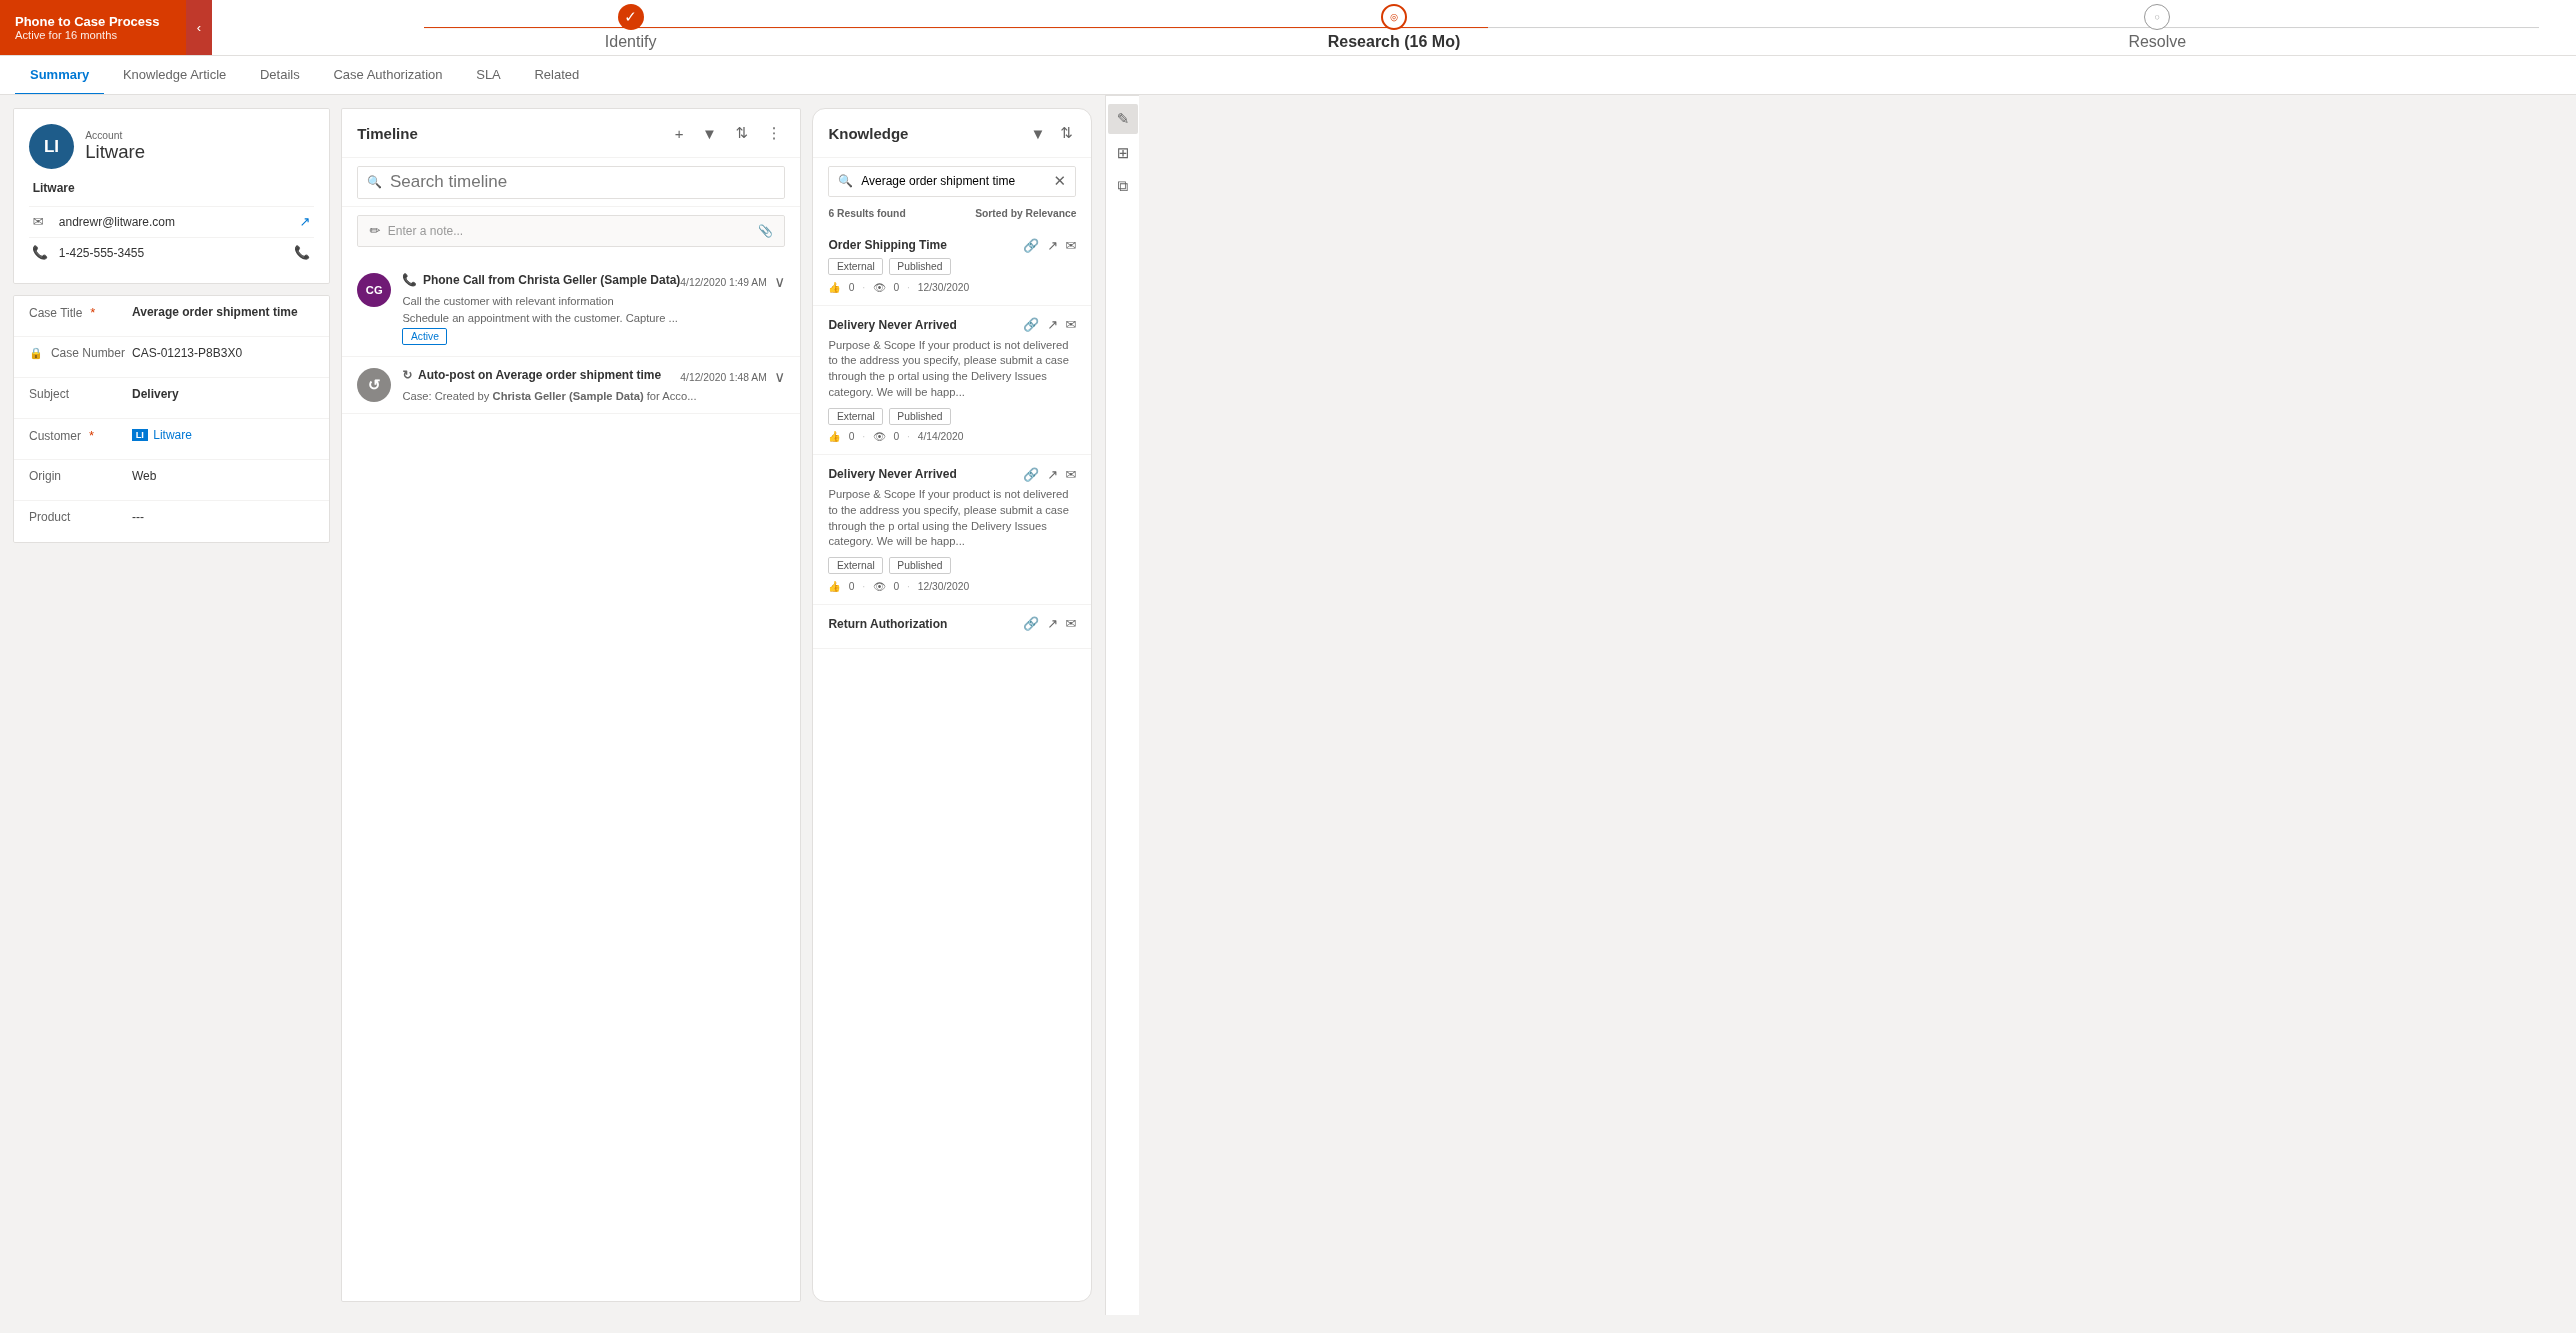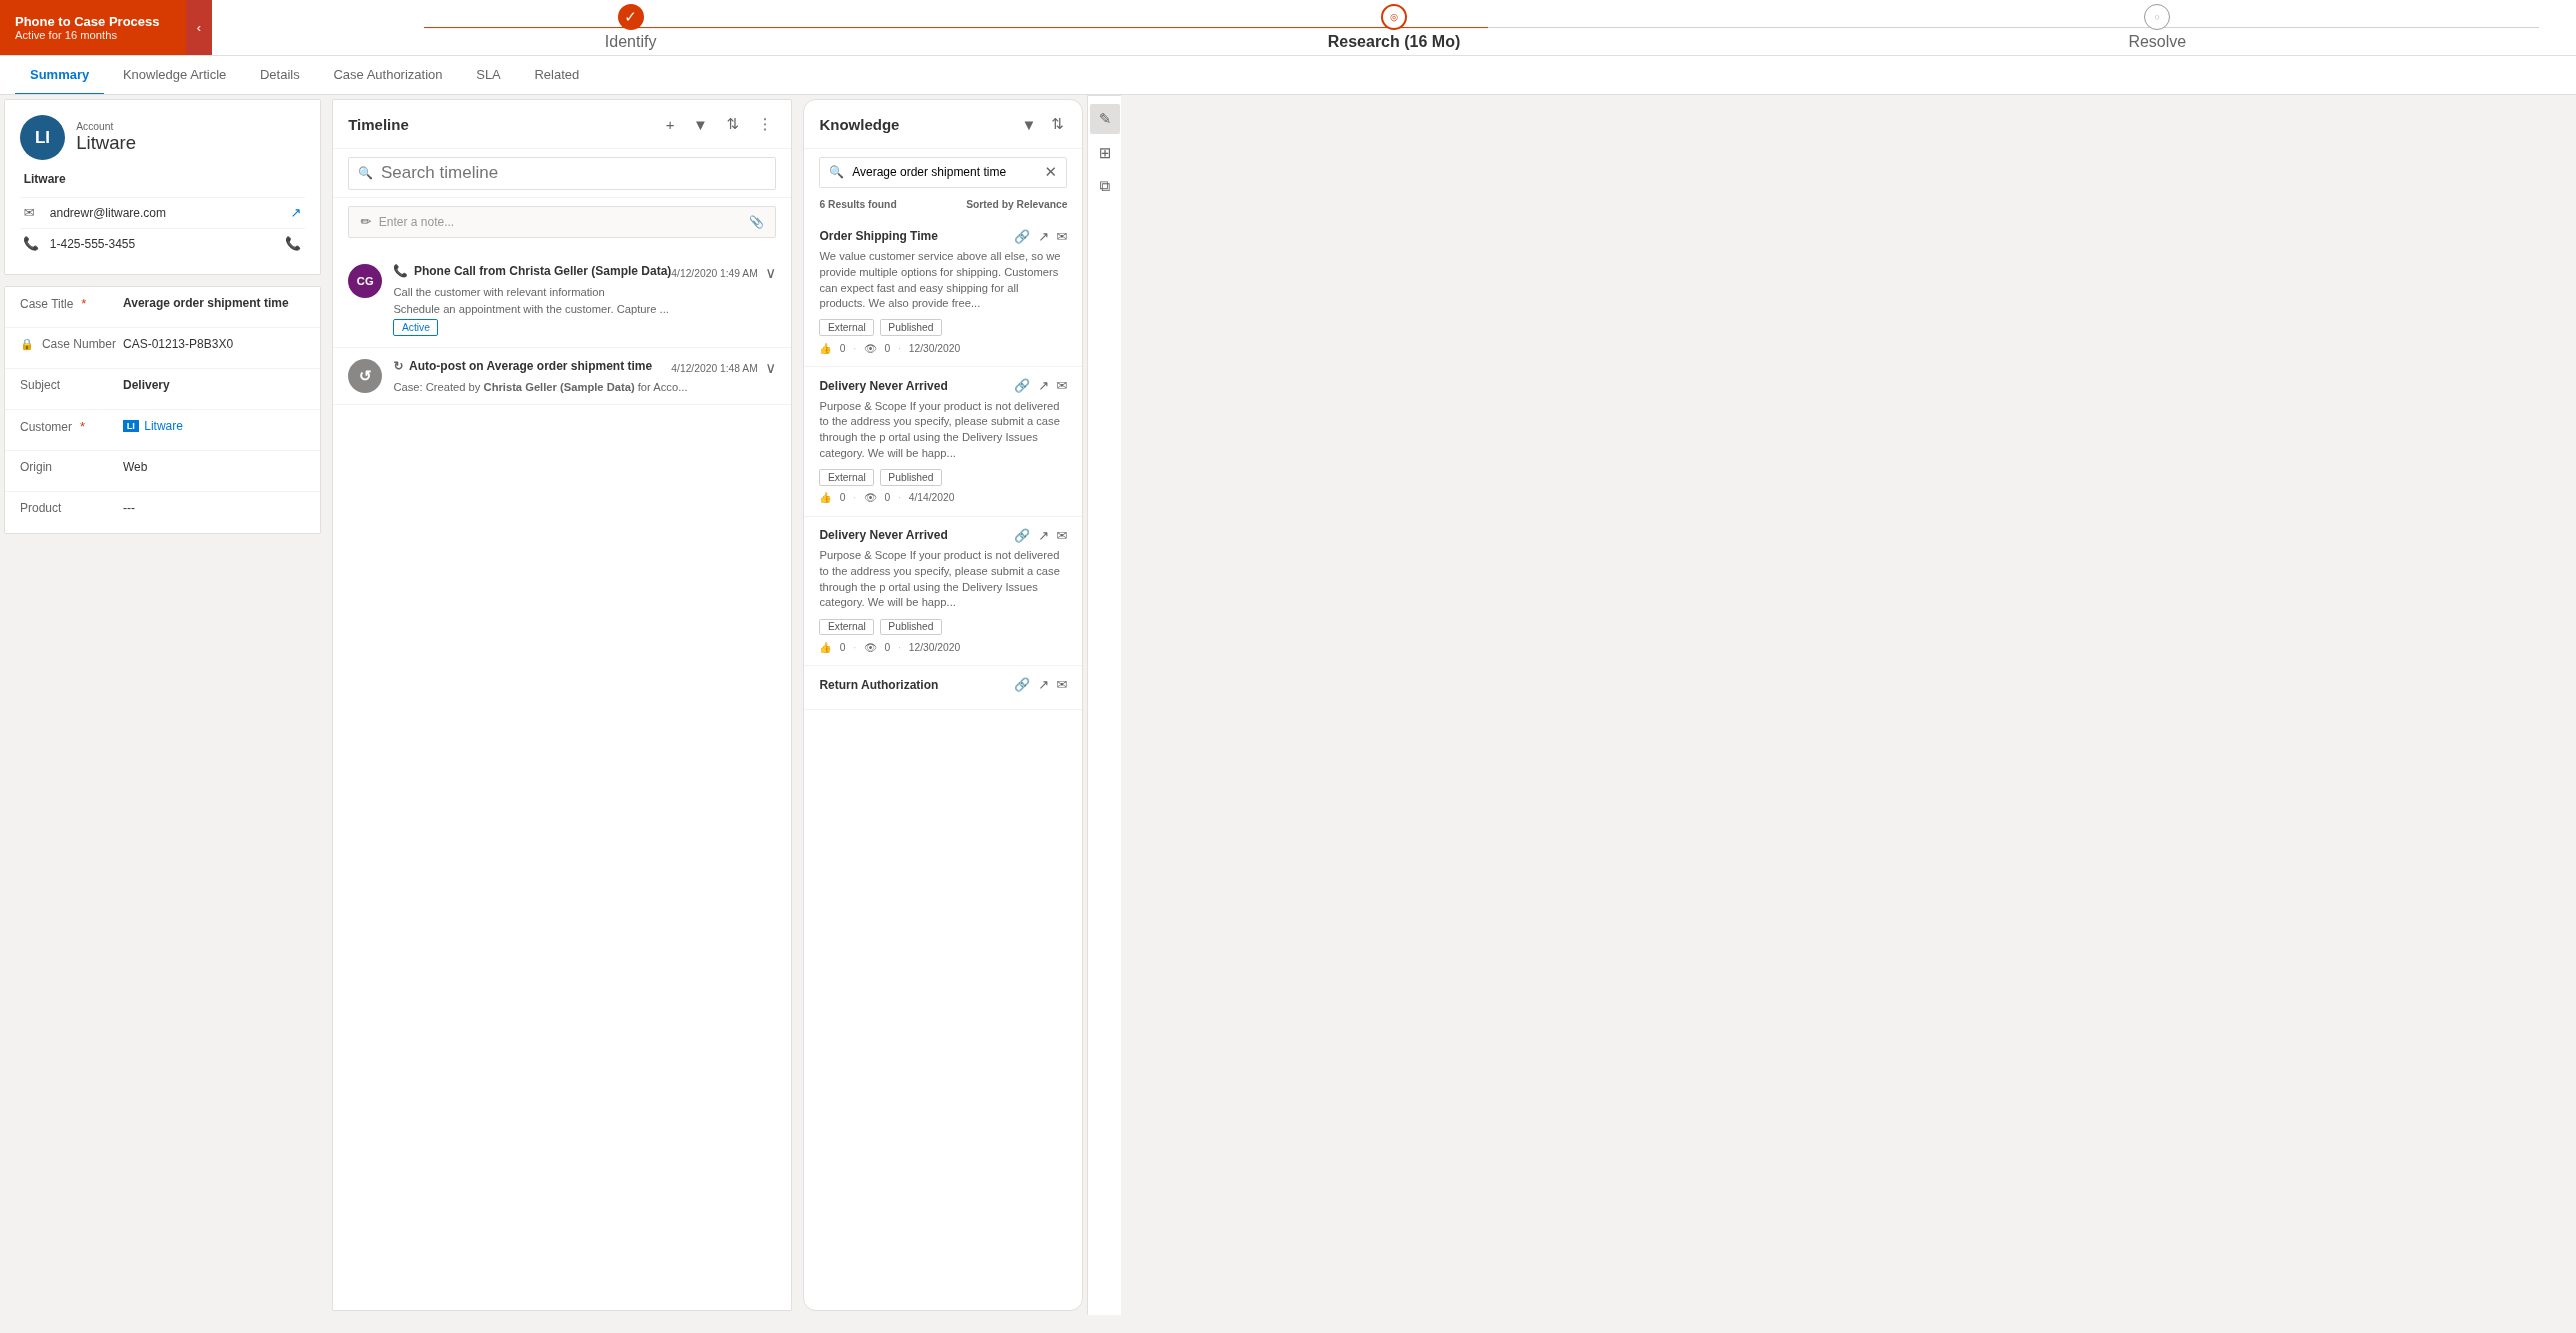"LI" .main-content { padding: 4px -> 13px }
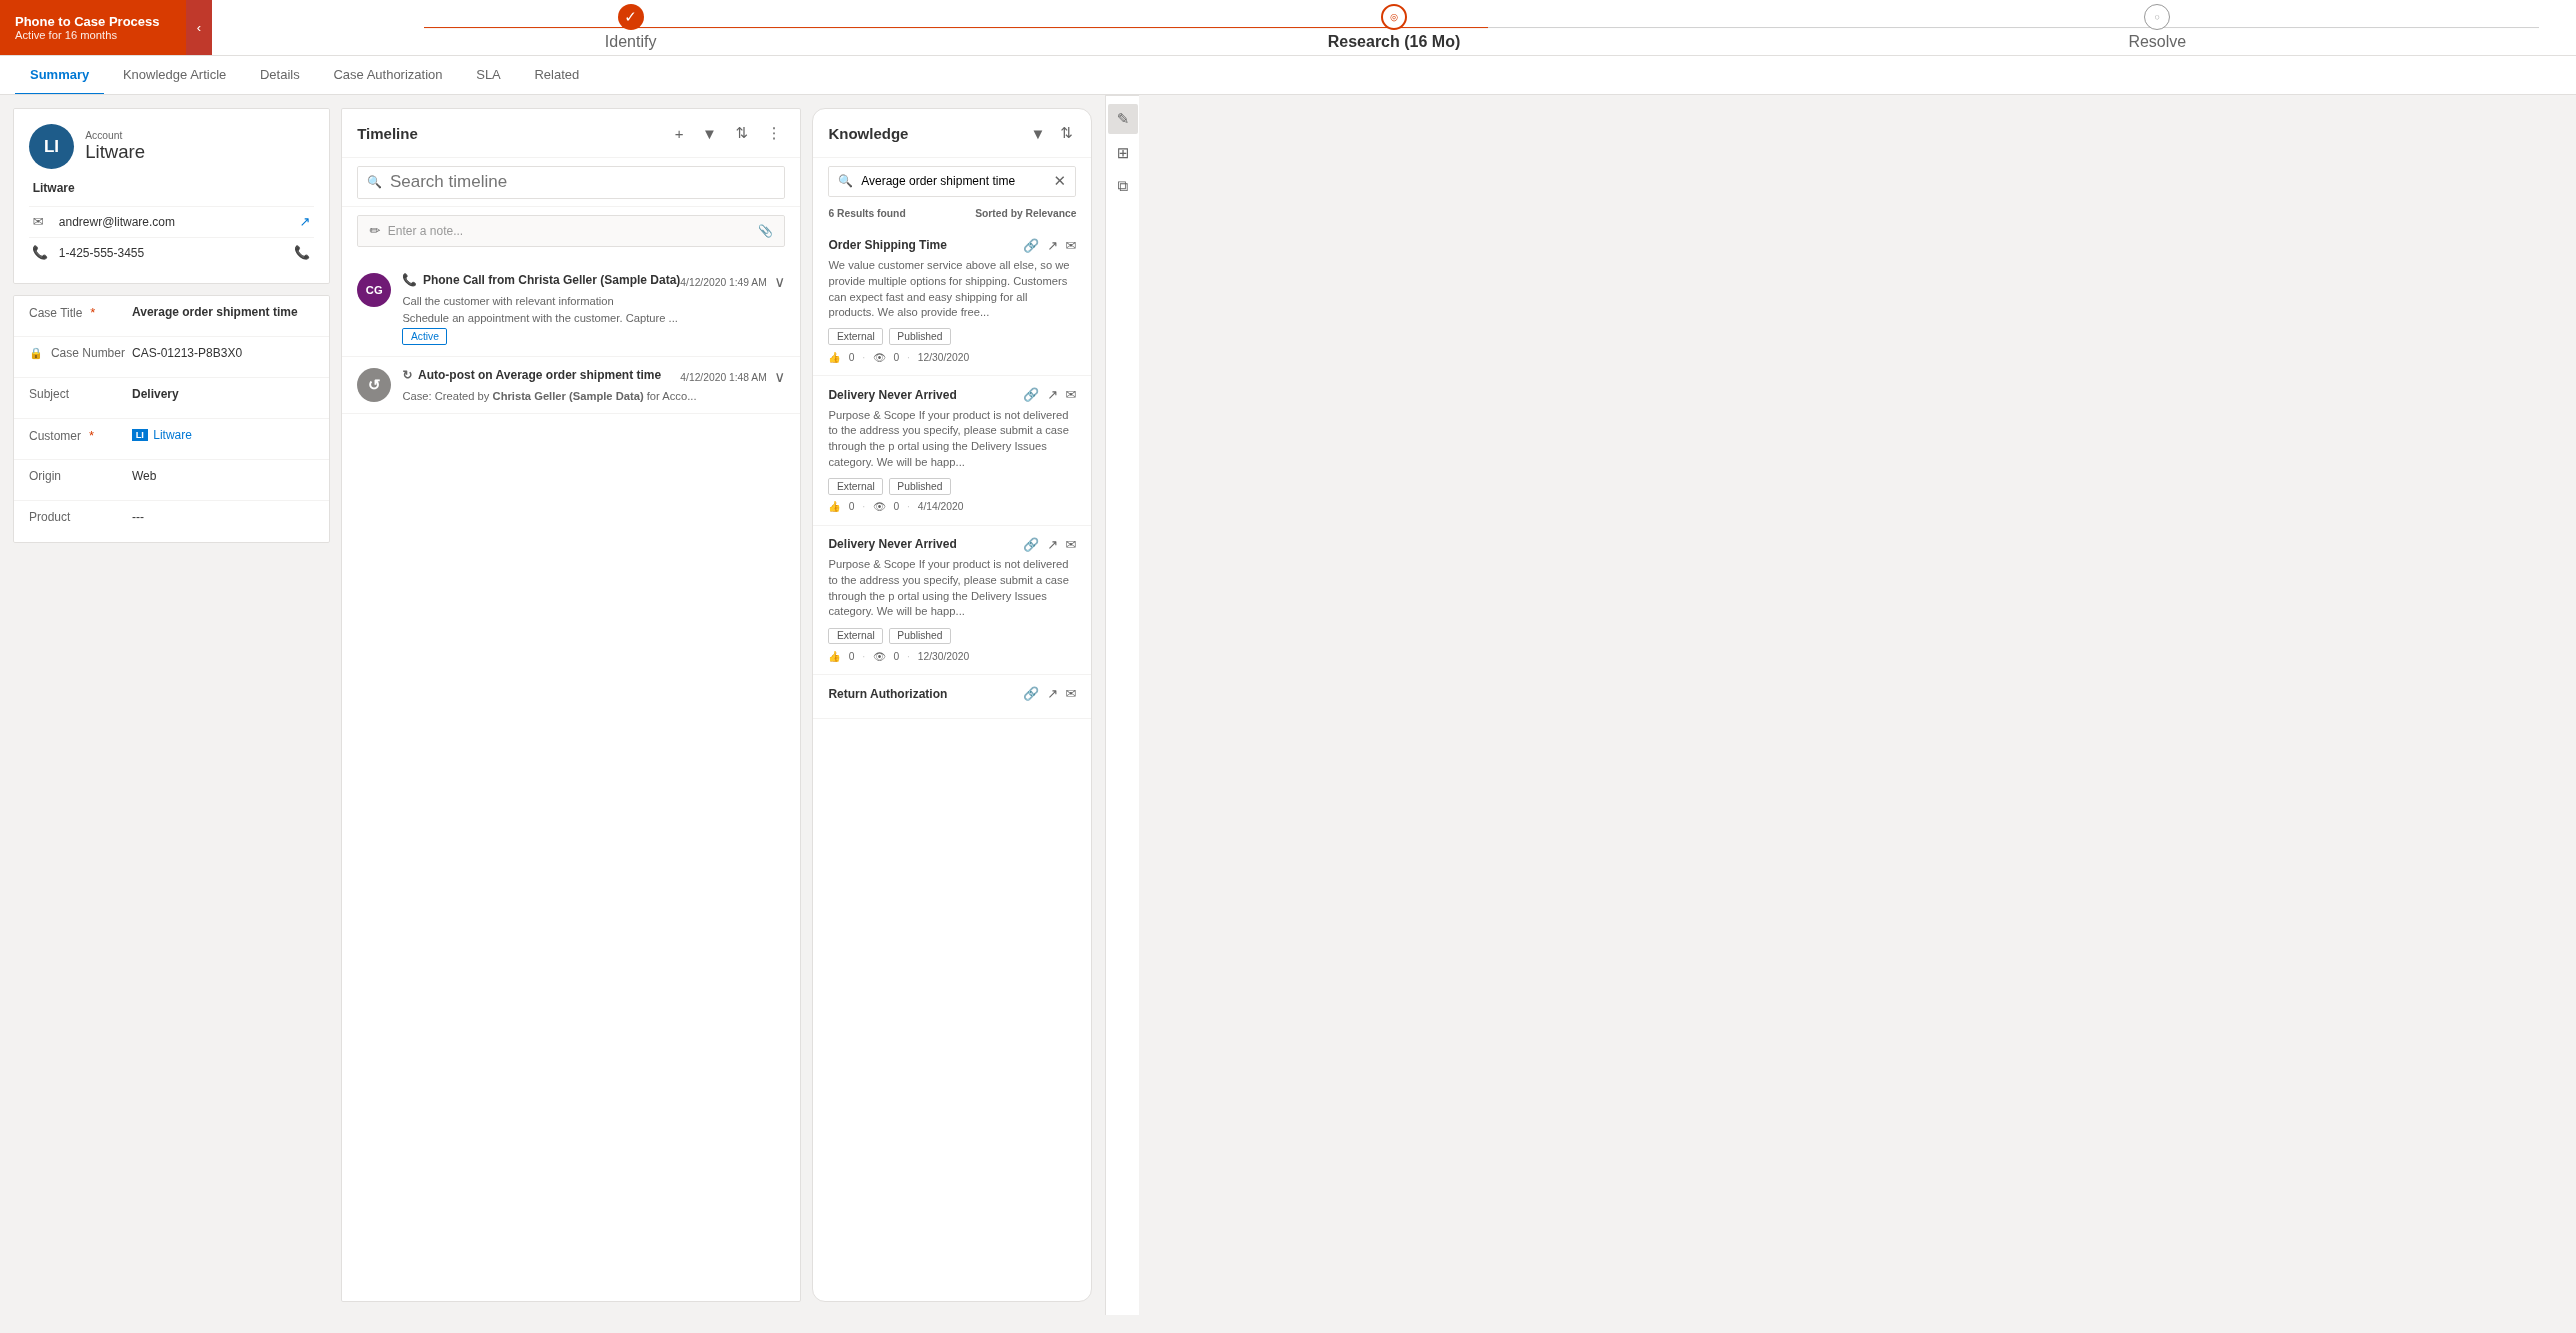"We value customer service above" div.knowledge-item-desc { html: <div>We value customer service above all else, so we provide multiple options for shipping. Customers can expect fast and easy shipping for all products. We also provide free...</div> -> none }
